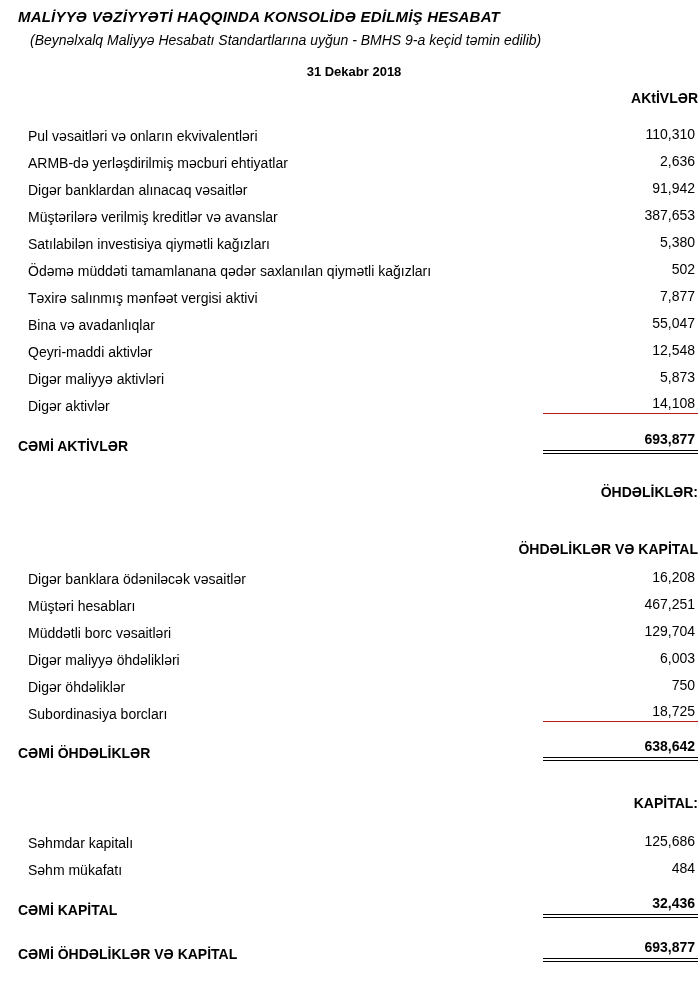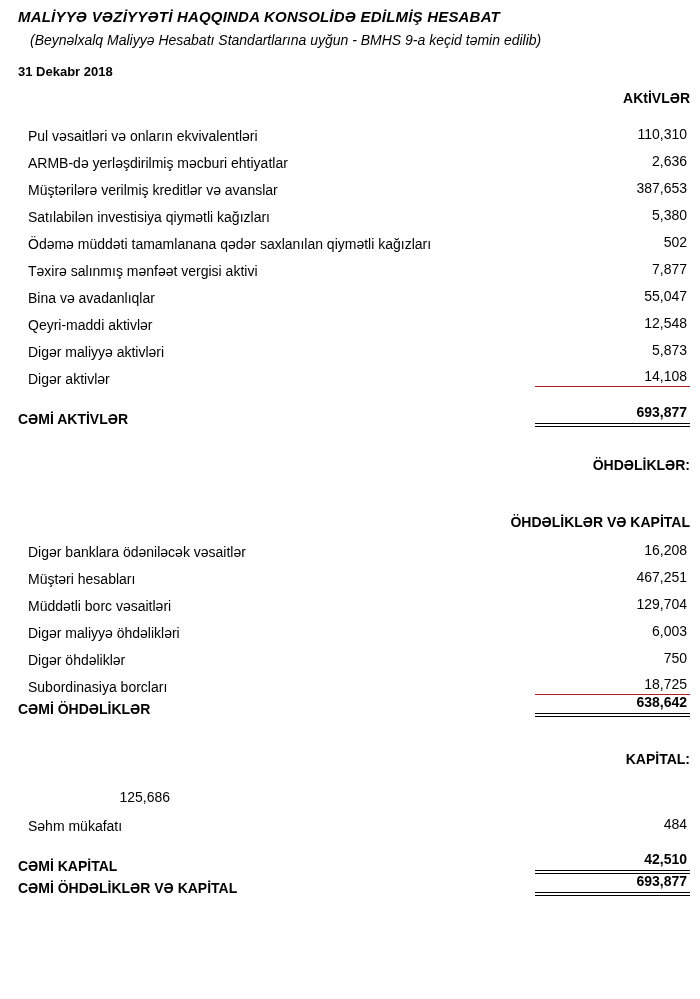"MALİYYƏ VƏZİYYƏTİ HAQQINDA KONSOLİDƏ" .page { padding: 8px 10px 0 18px -> 8px 2px 0 18px }
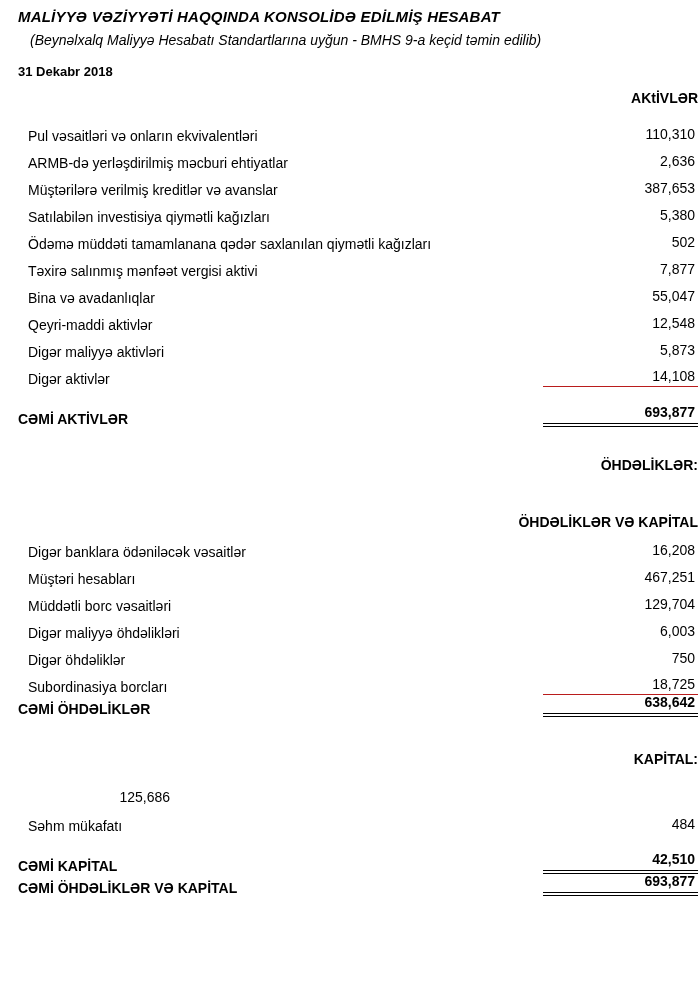"31 Dekabr 2018" .date-row { justify-content: flex-start -> center }
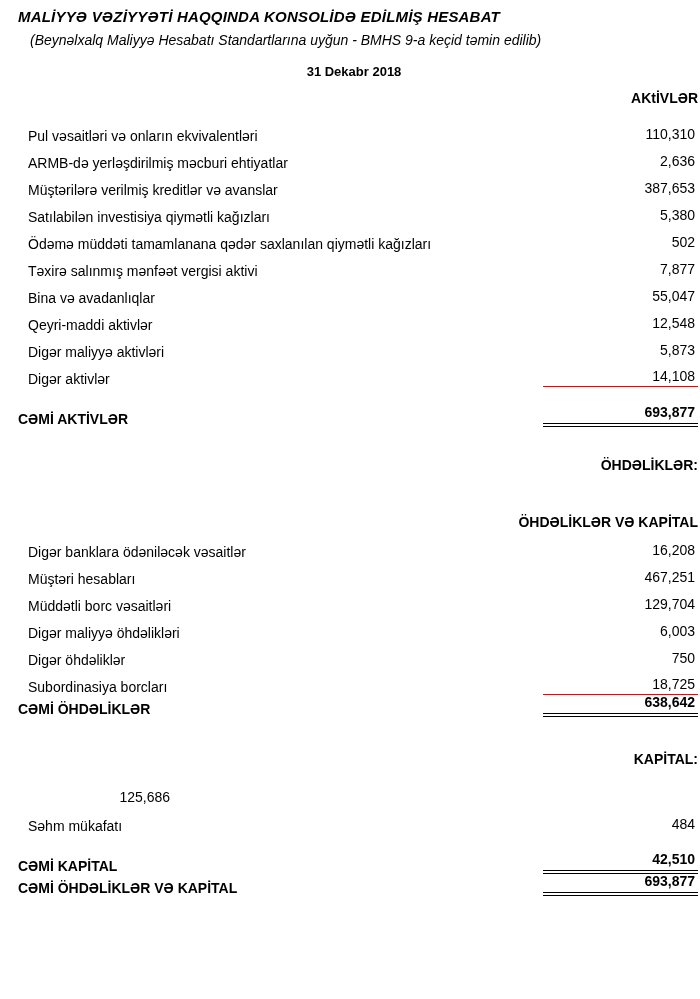"Digər banklardan alınacaq vəsaitlər" div.row { html: none -> <div> <div>Digər banklardan alınacaq vəsaitlər</div> <div> <span>91,942</span> </div> </div> }
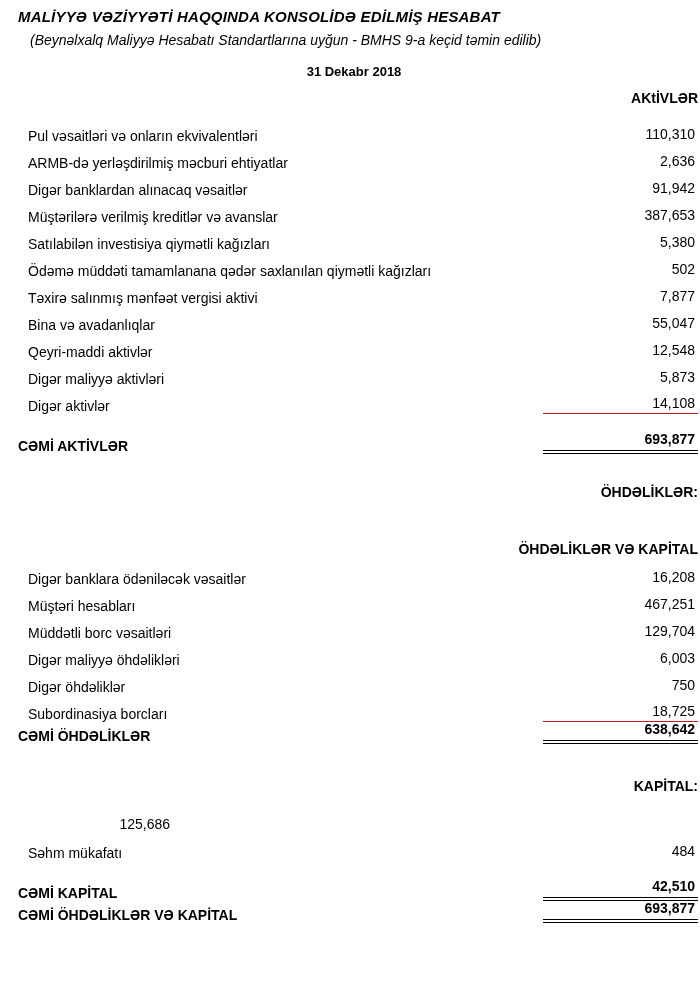"CƏMİ ÖHDƏLİKLƏR" .total-2 { margin-top: 0 -> 17px }
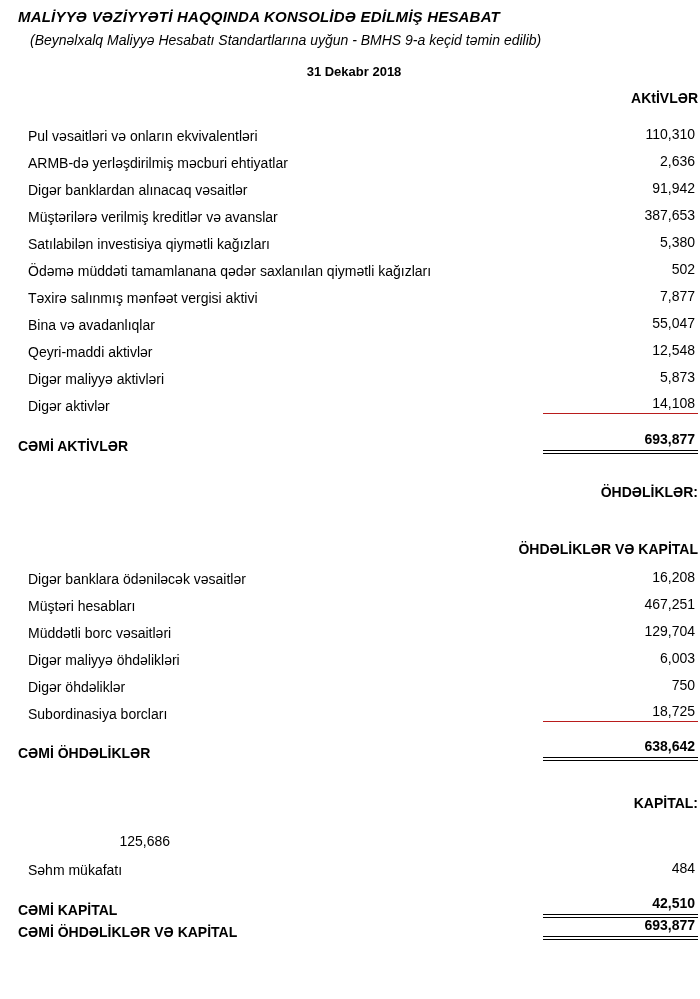"Səhmdar kapitalı" div.label { html: none -> <div>Səhmdar kapitalı</div> }
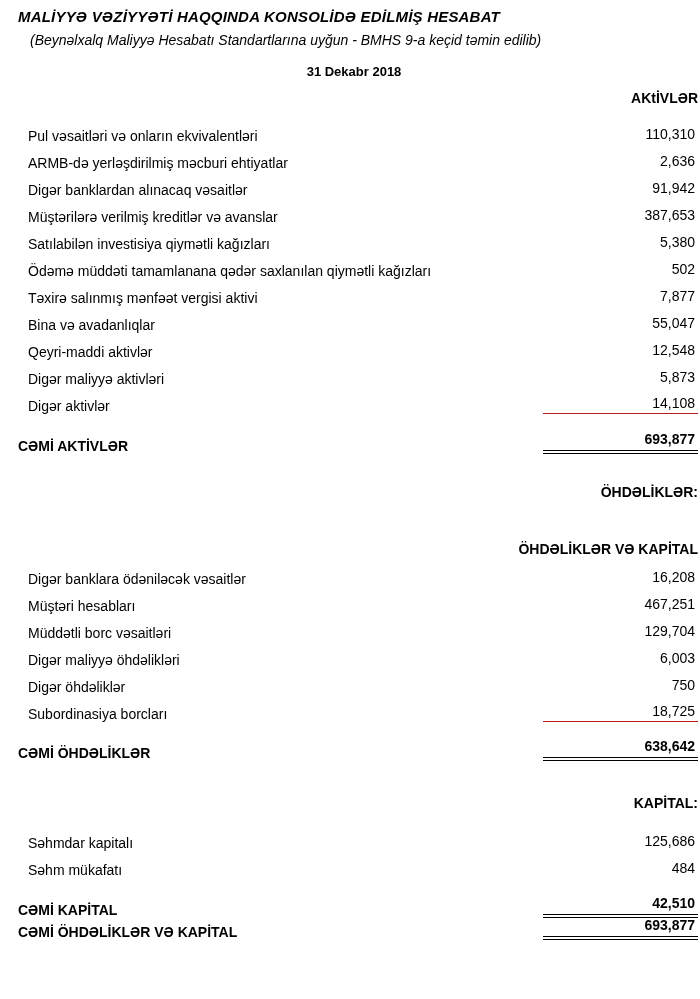"42,510" div.value { text: 42,510 -> 32,436 }
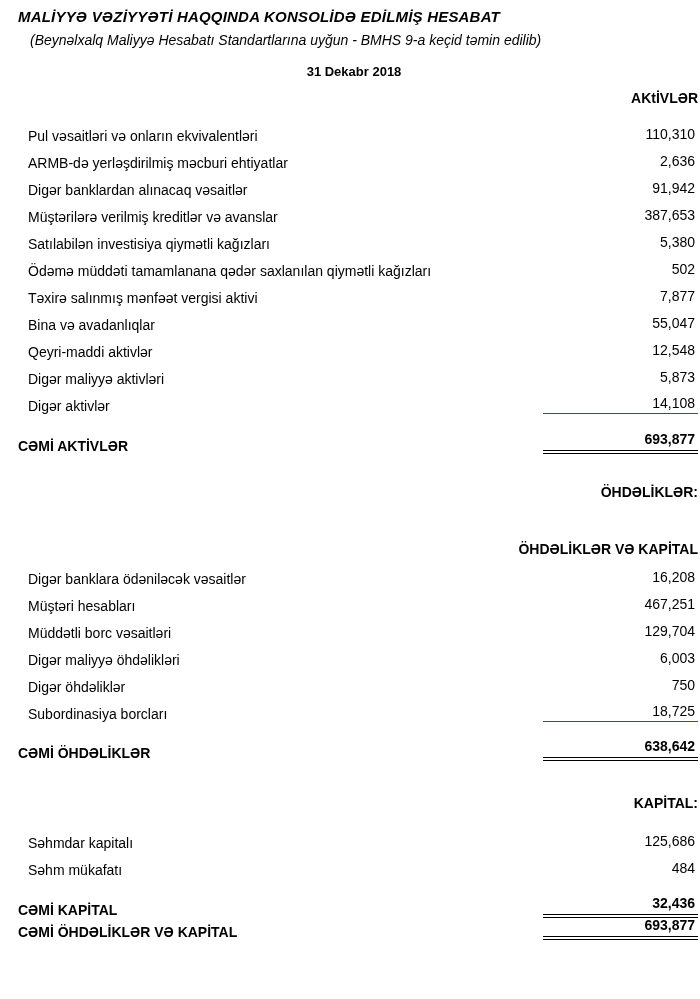"CƏMİ ÖHDƏLİKLƏR VƏ KAPİTAL" .total-4 { margin-top: none -> 22px }
